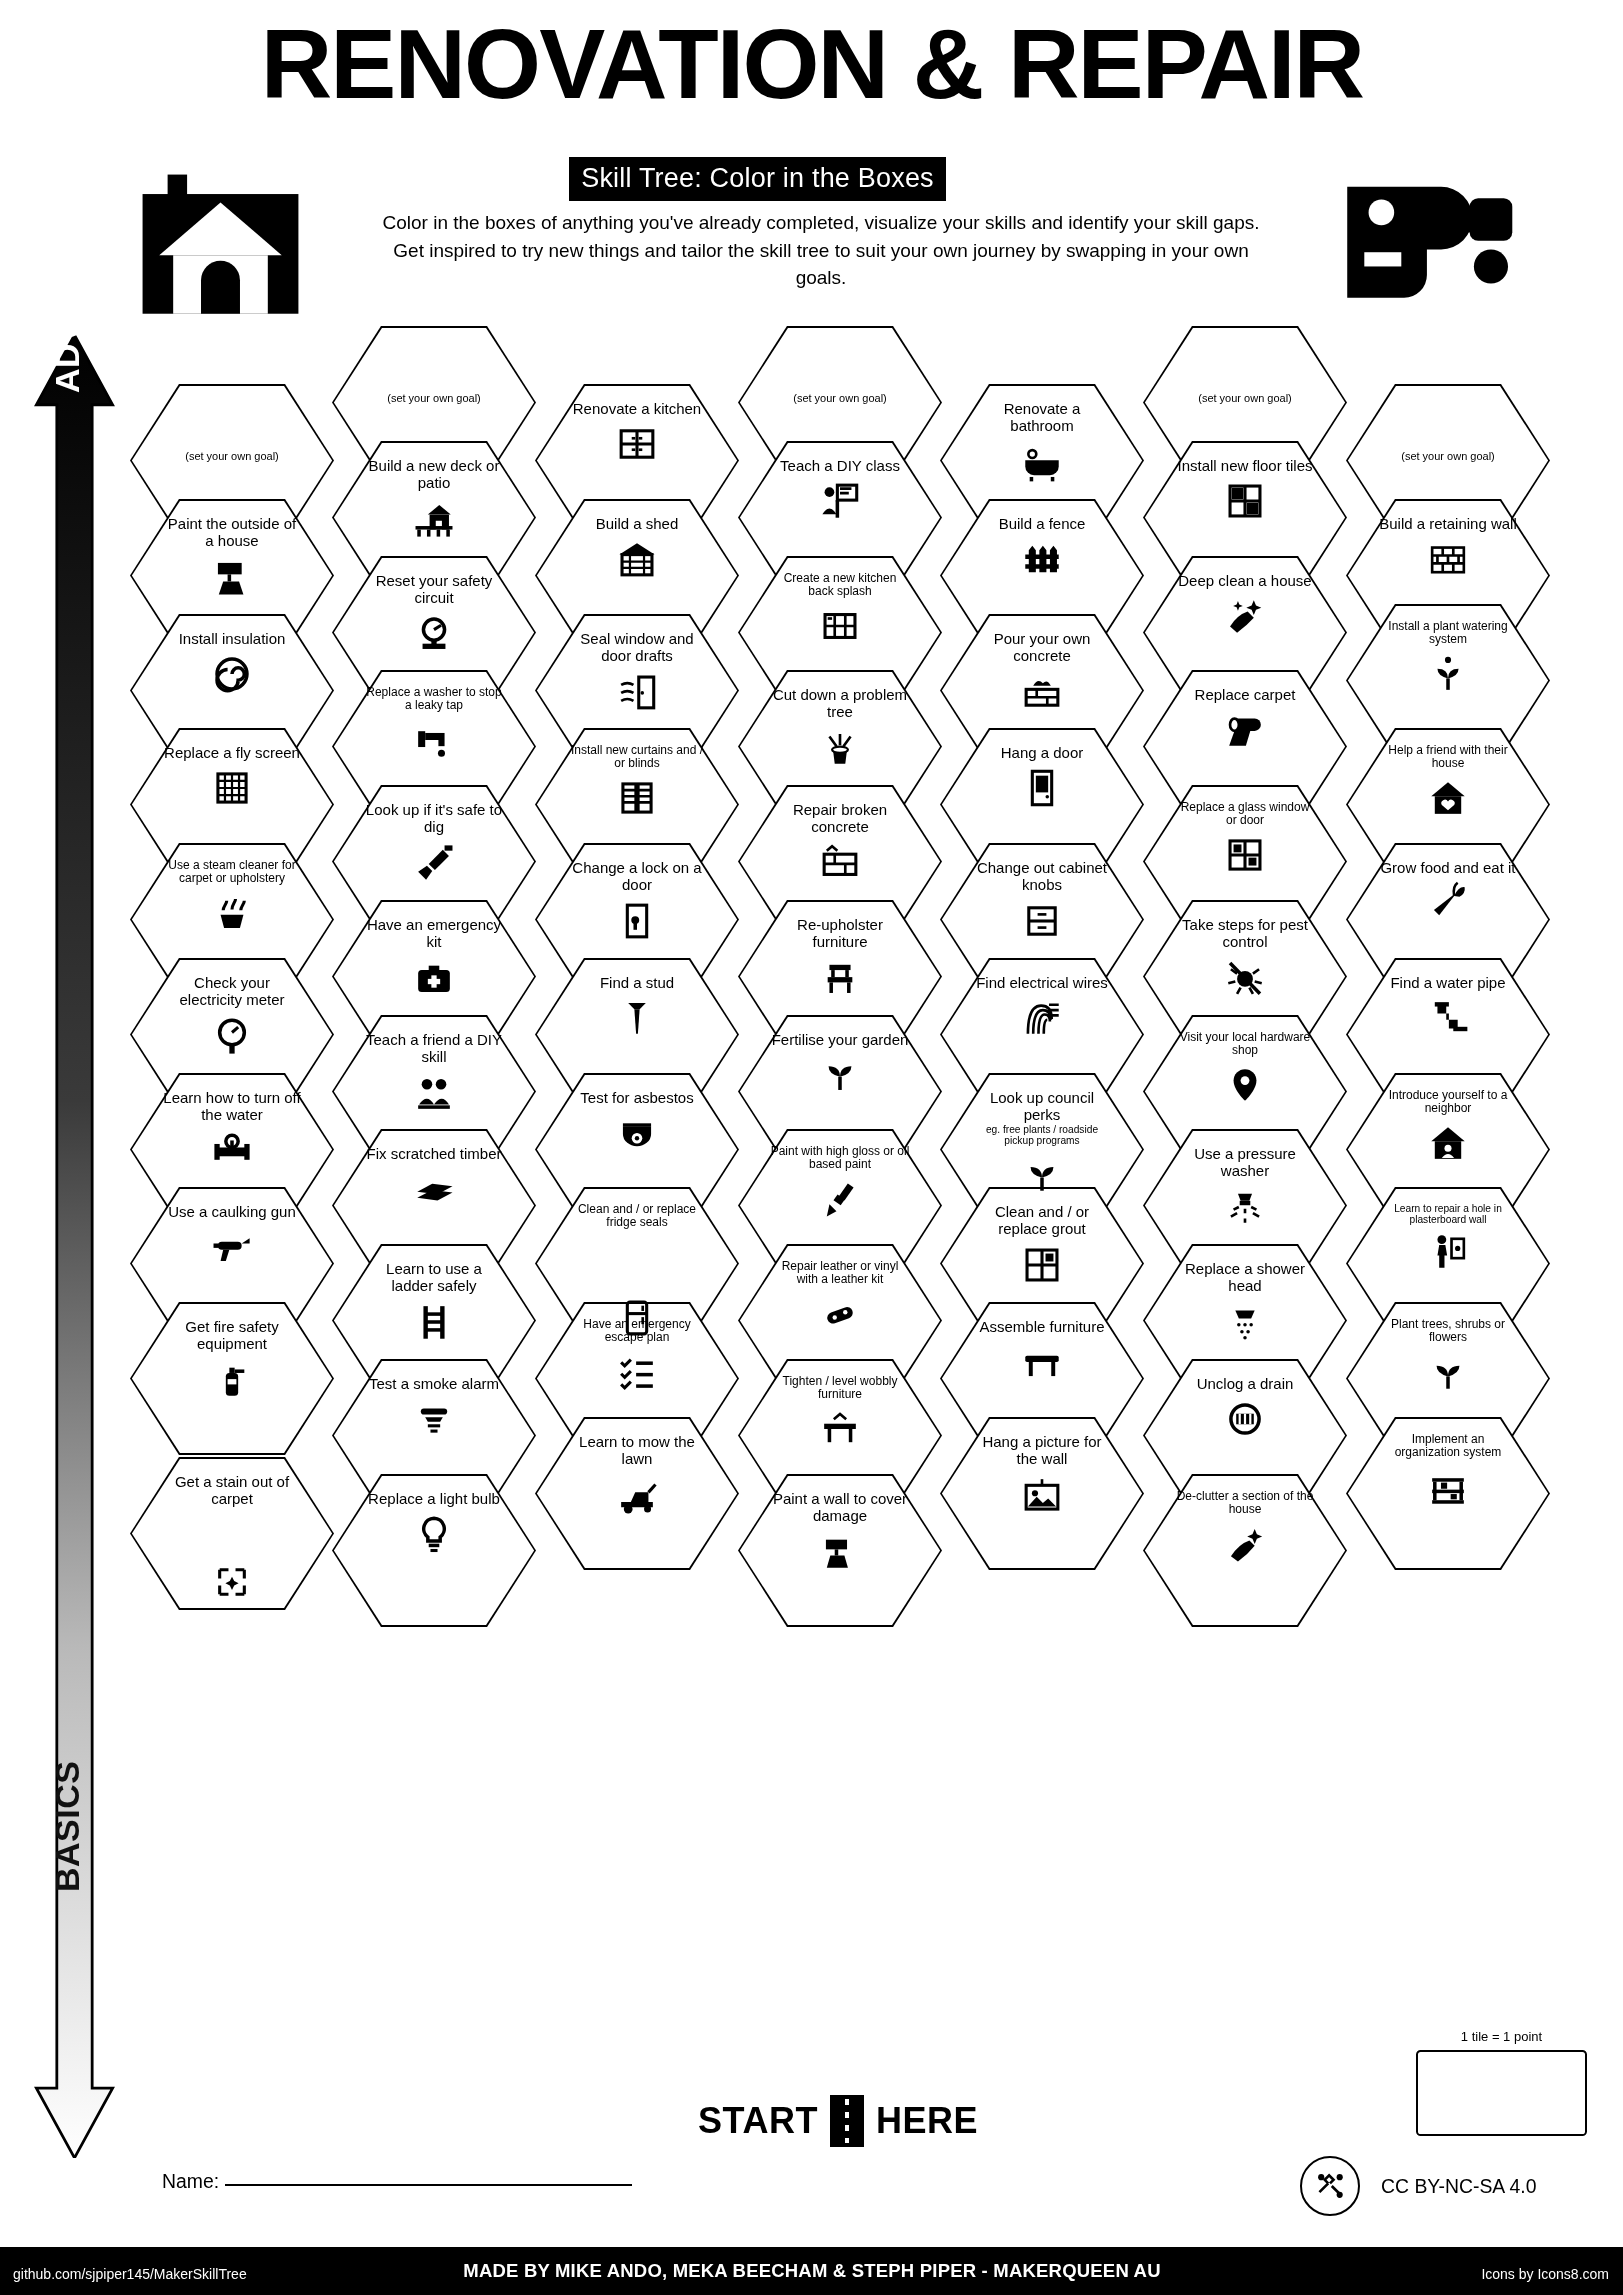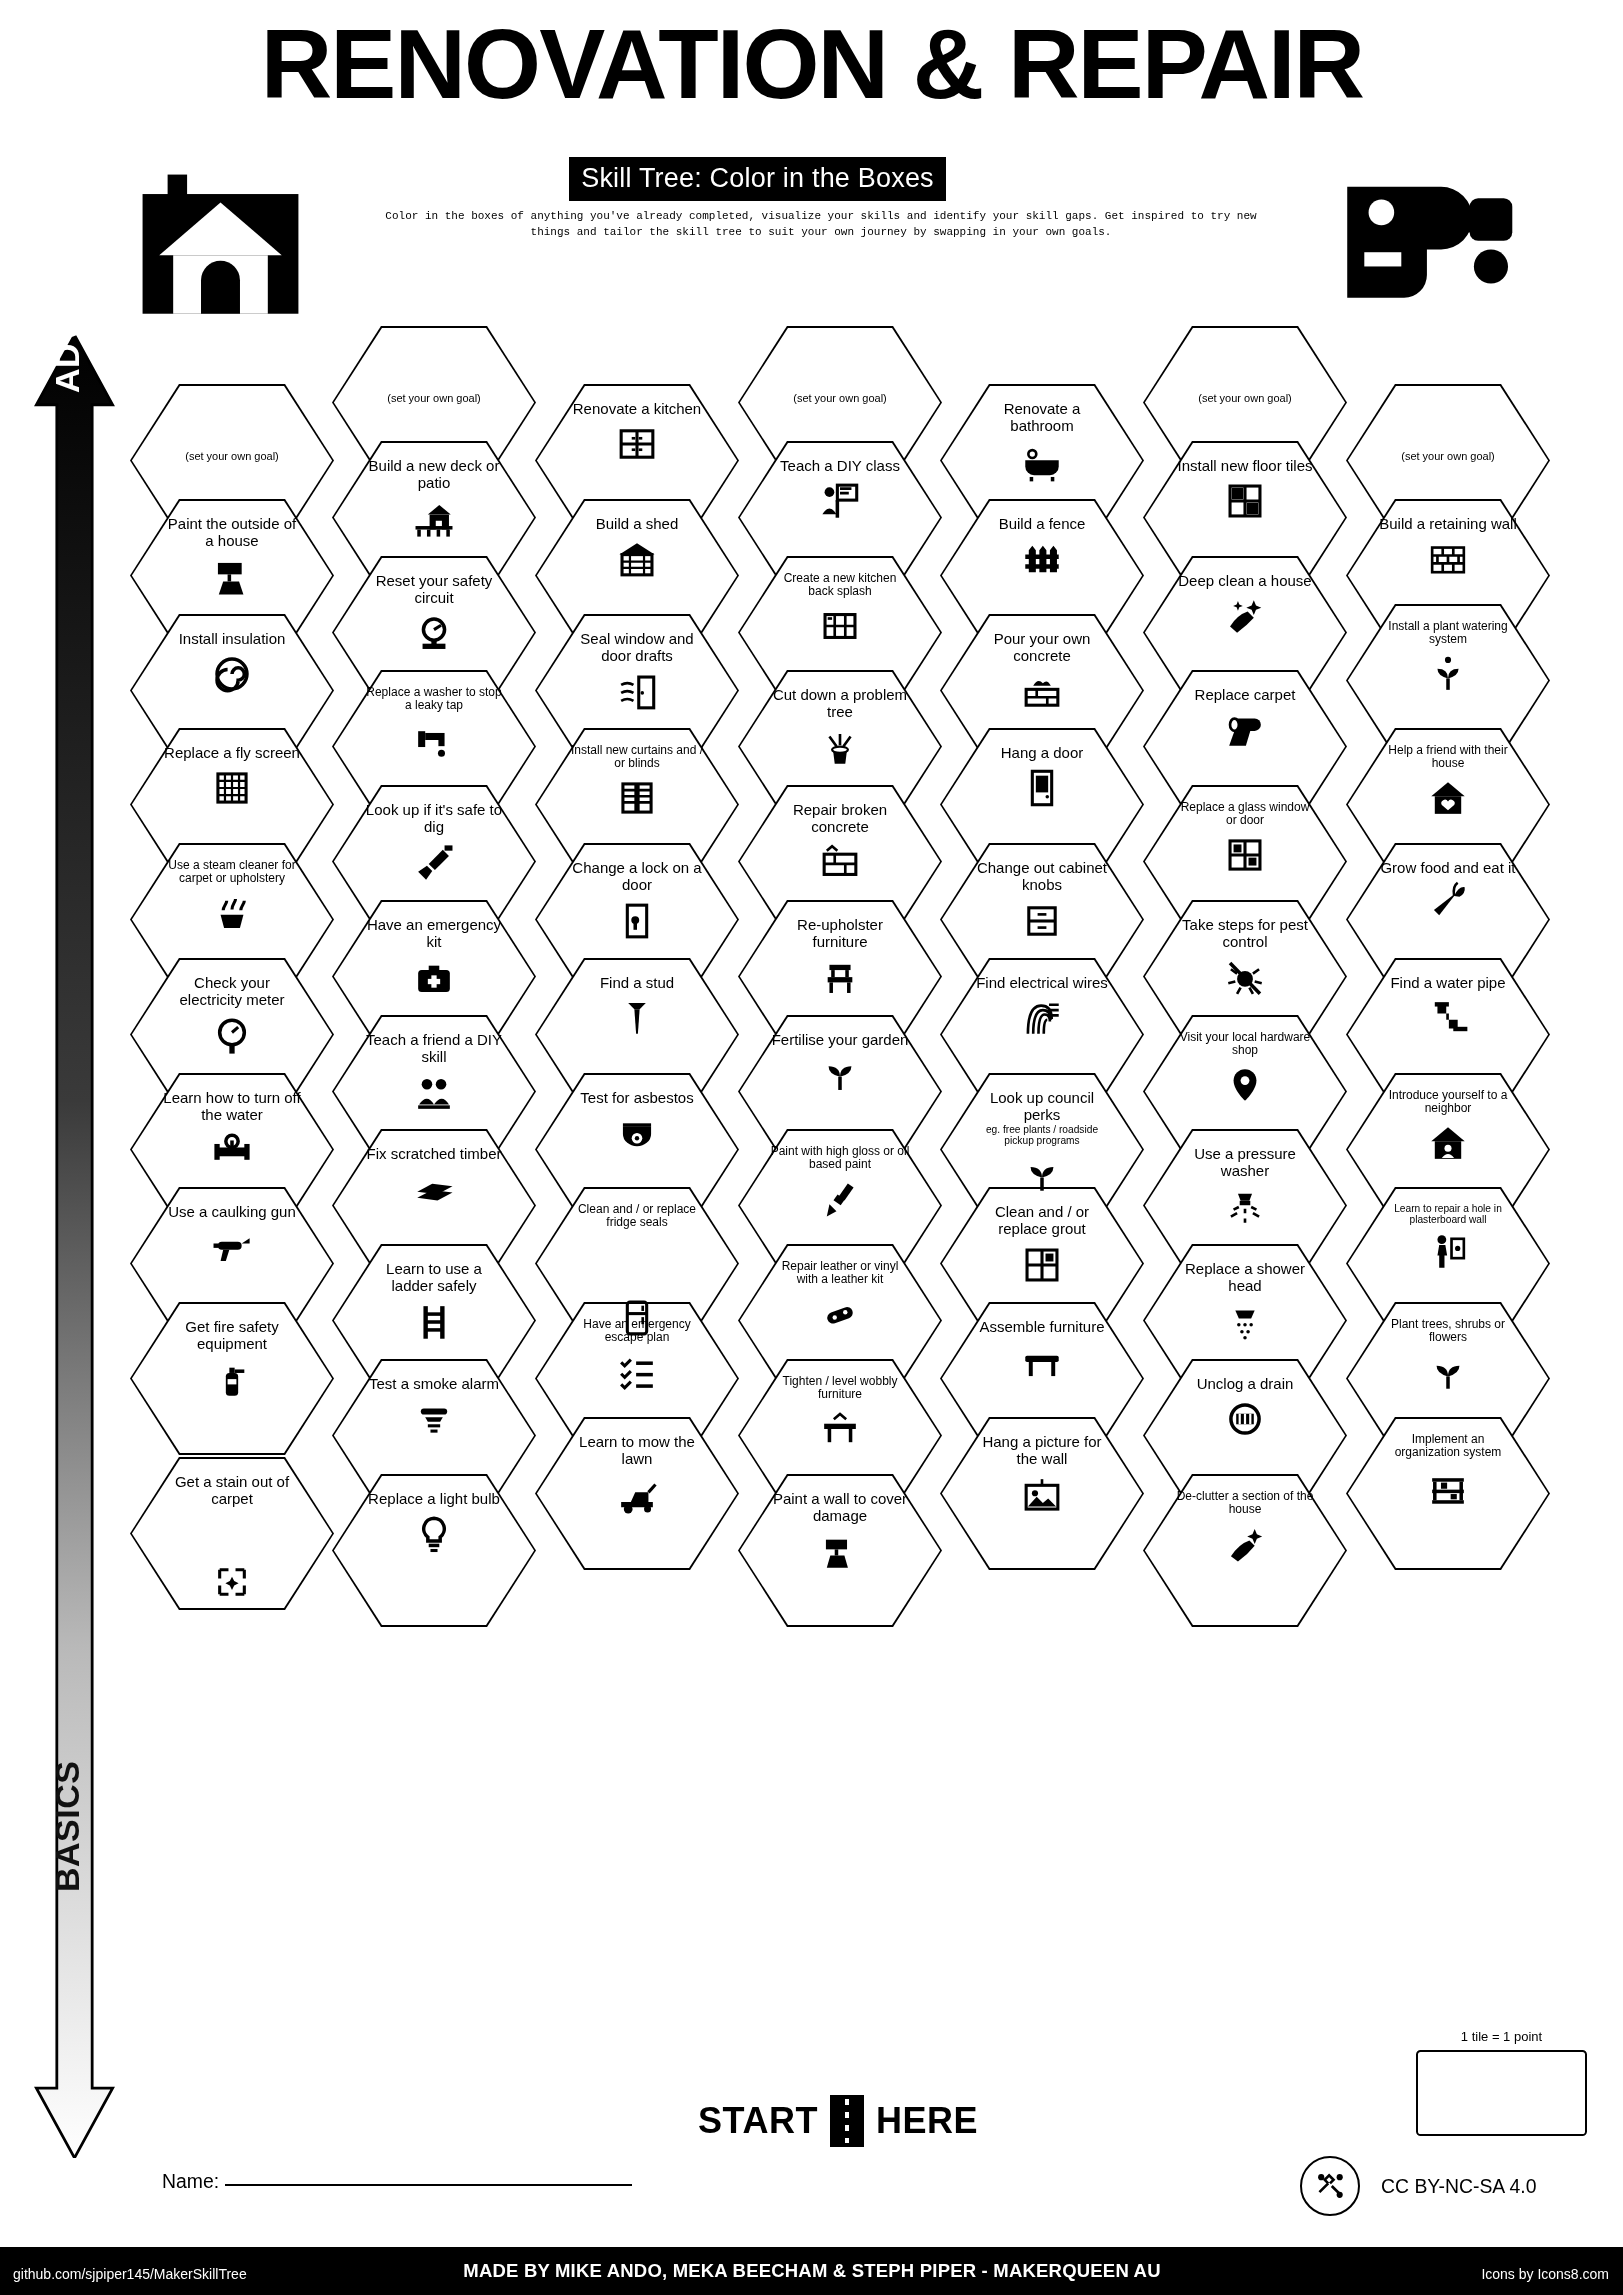"Color in the boxes of" #blurb { font-family: Liberation Mono, monospace -> none; font-size: 11px -> 19px }
